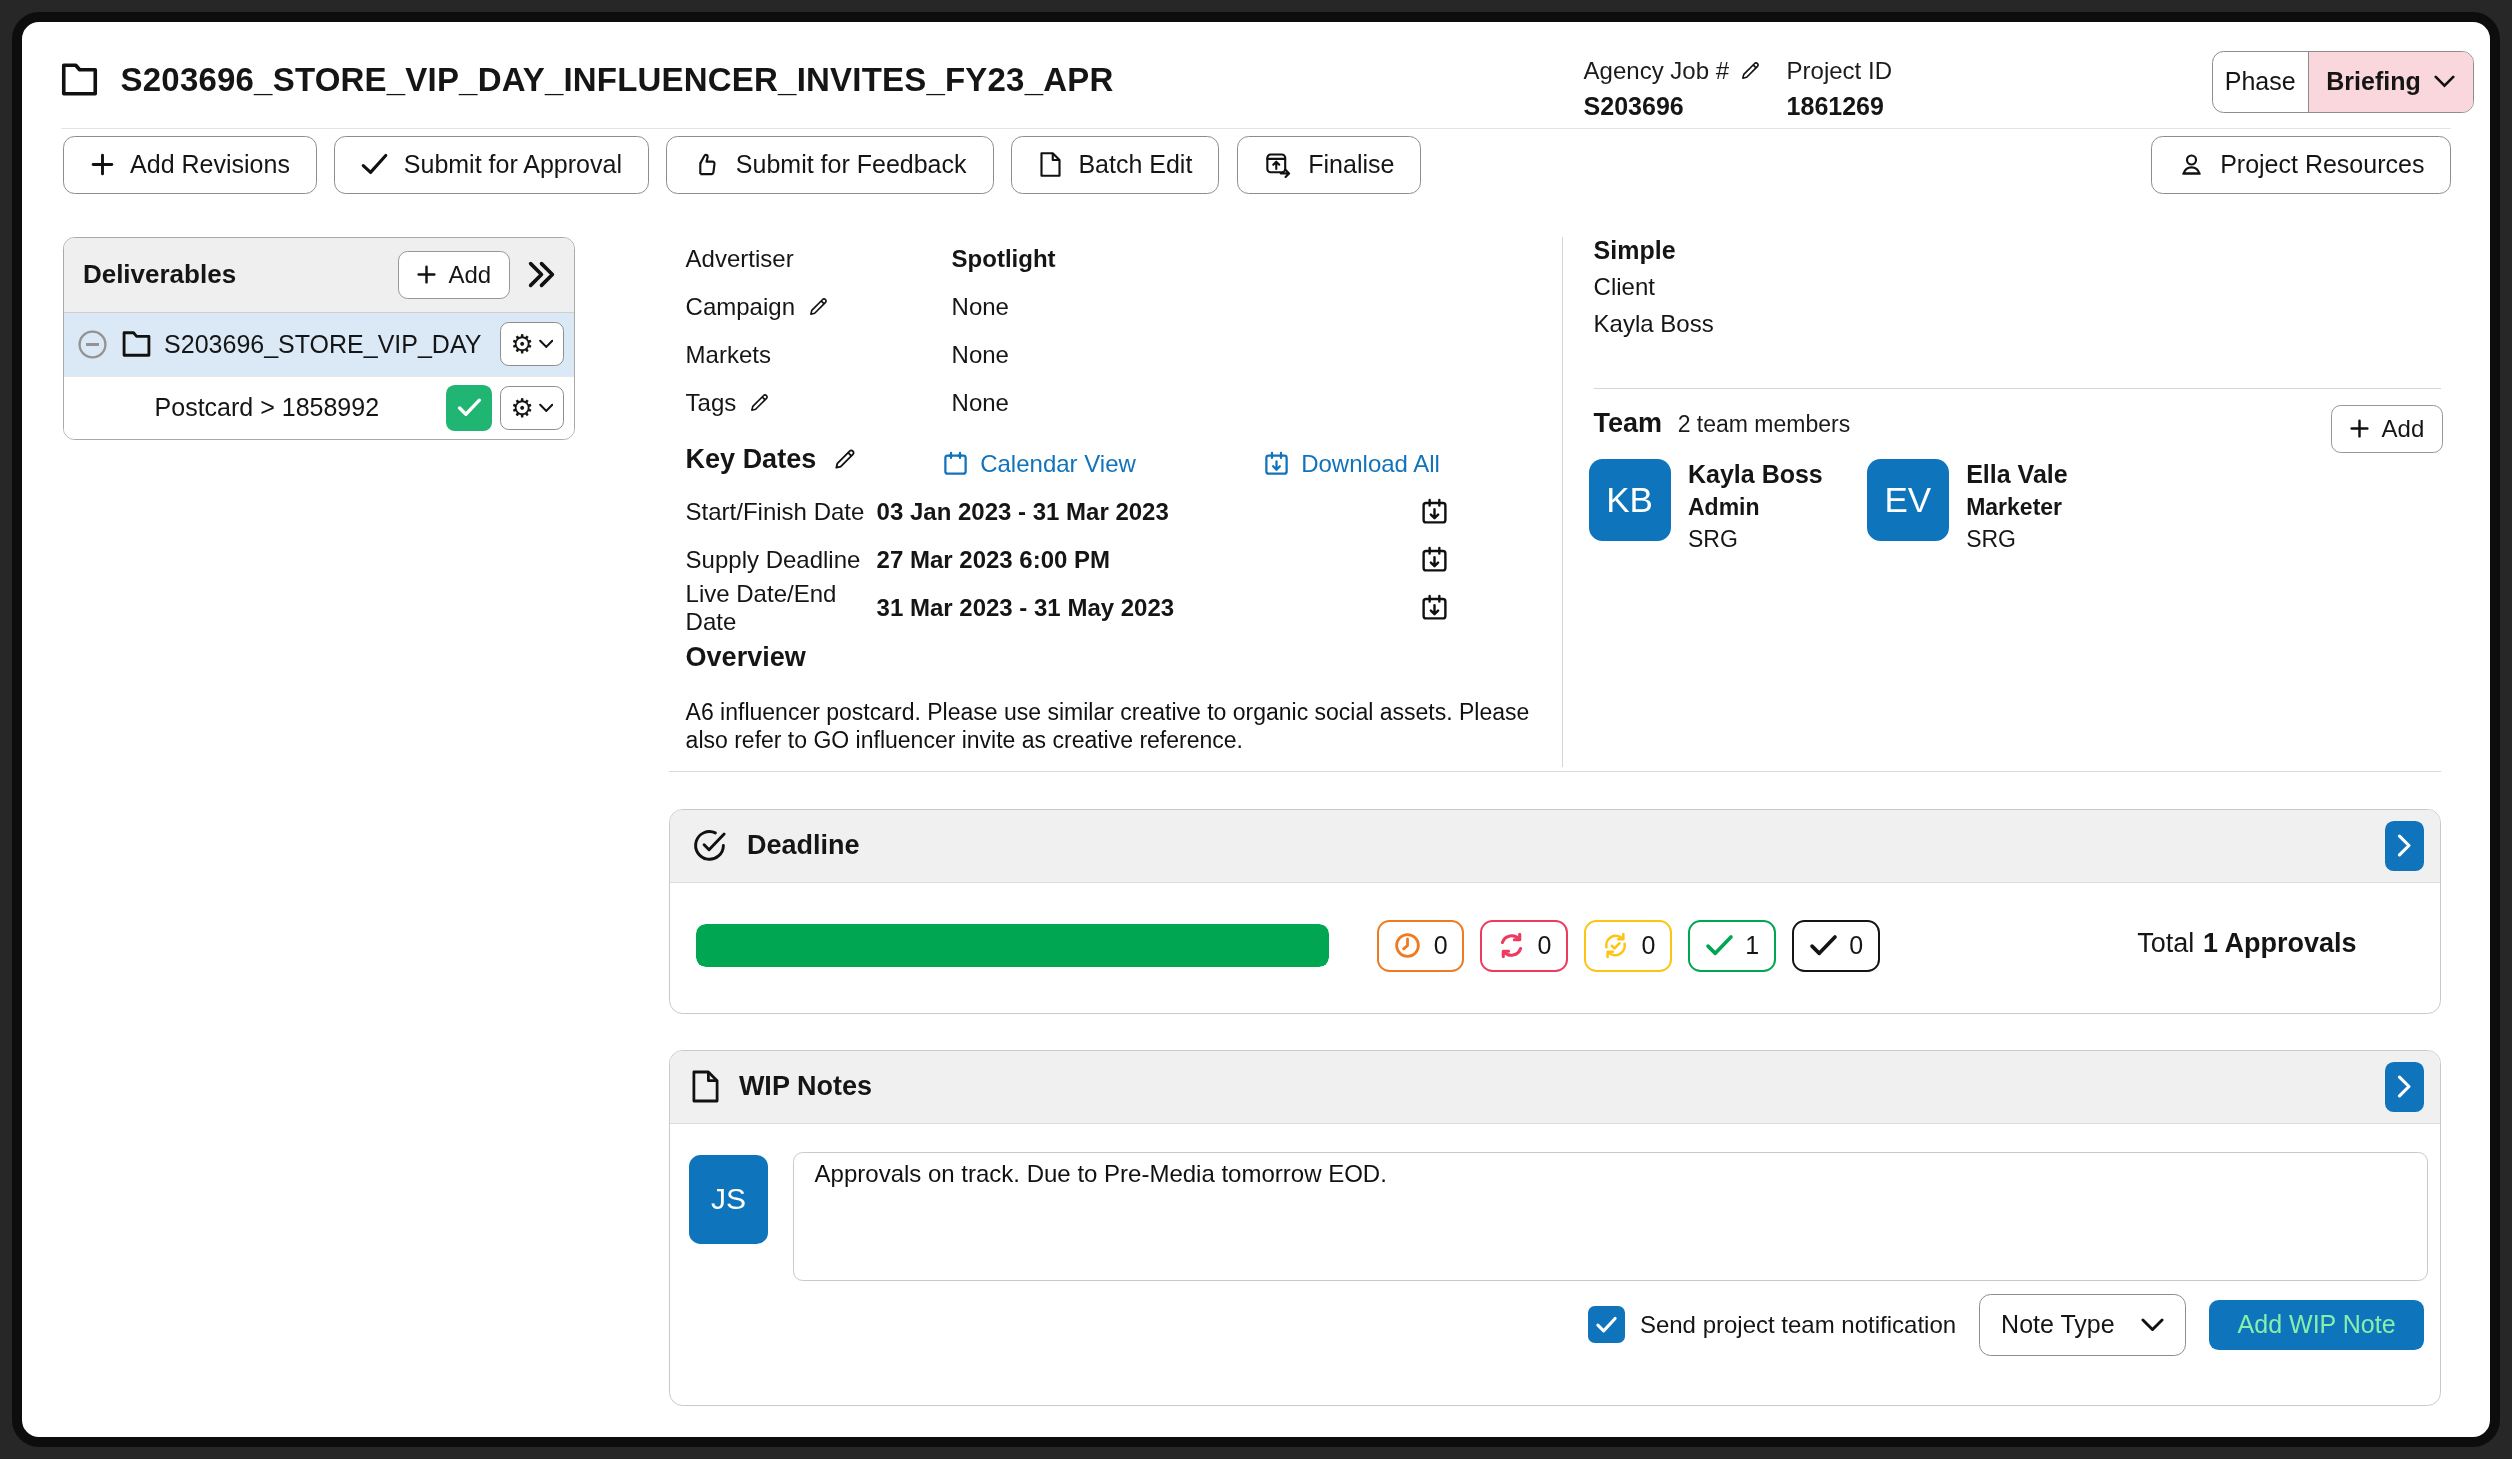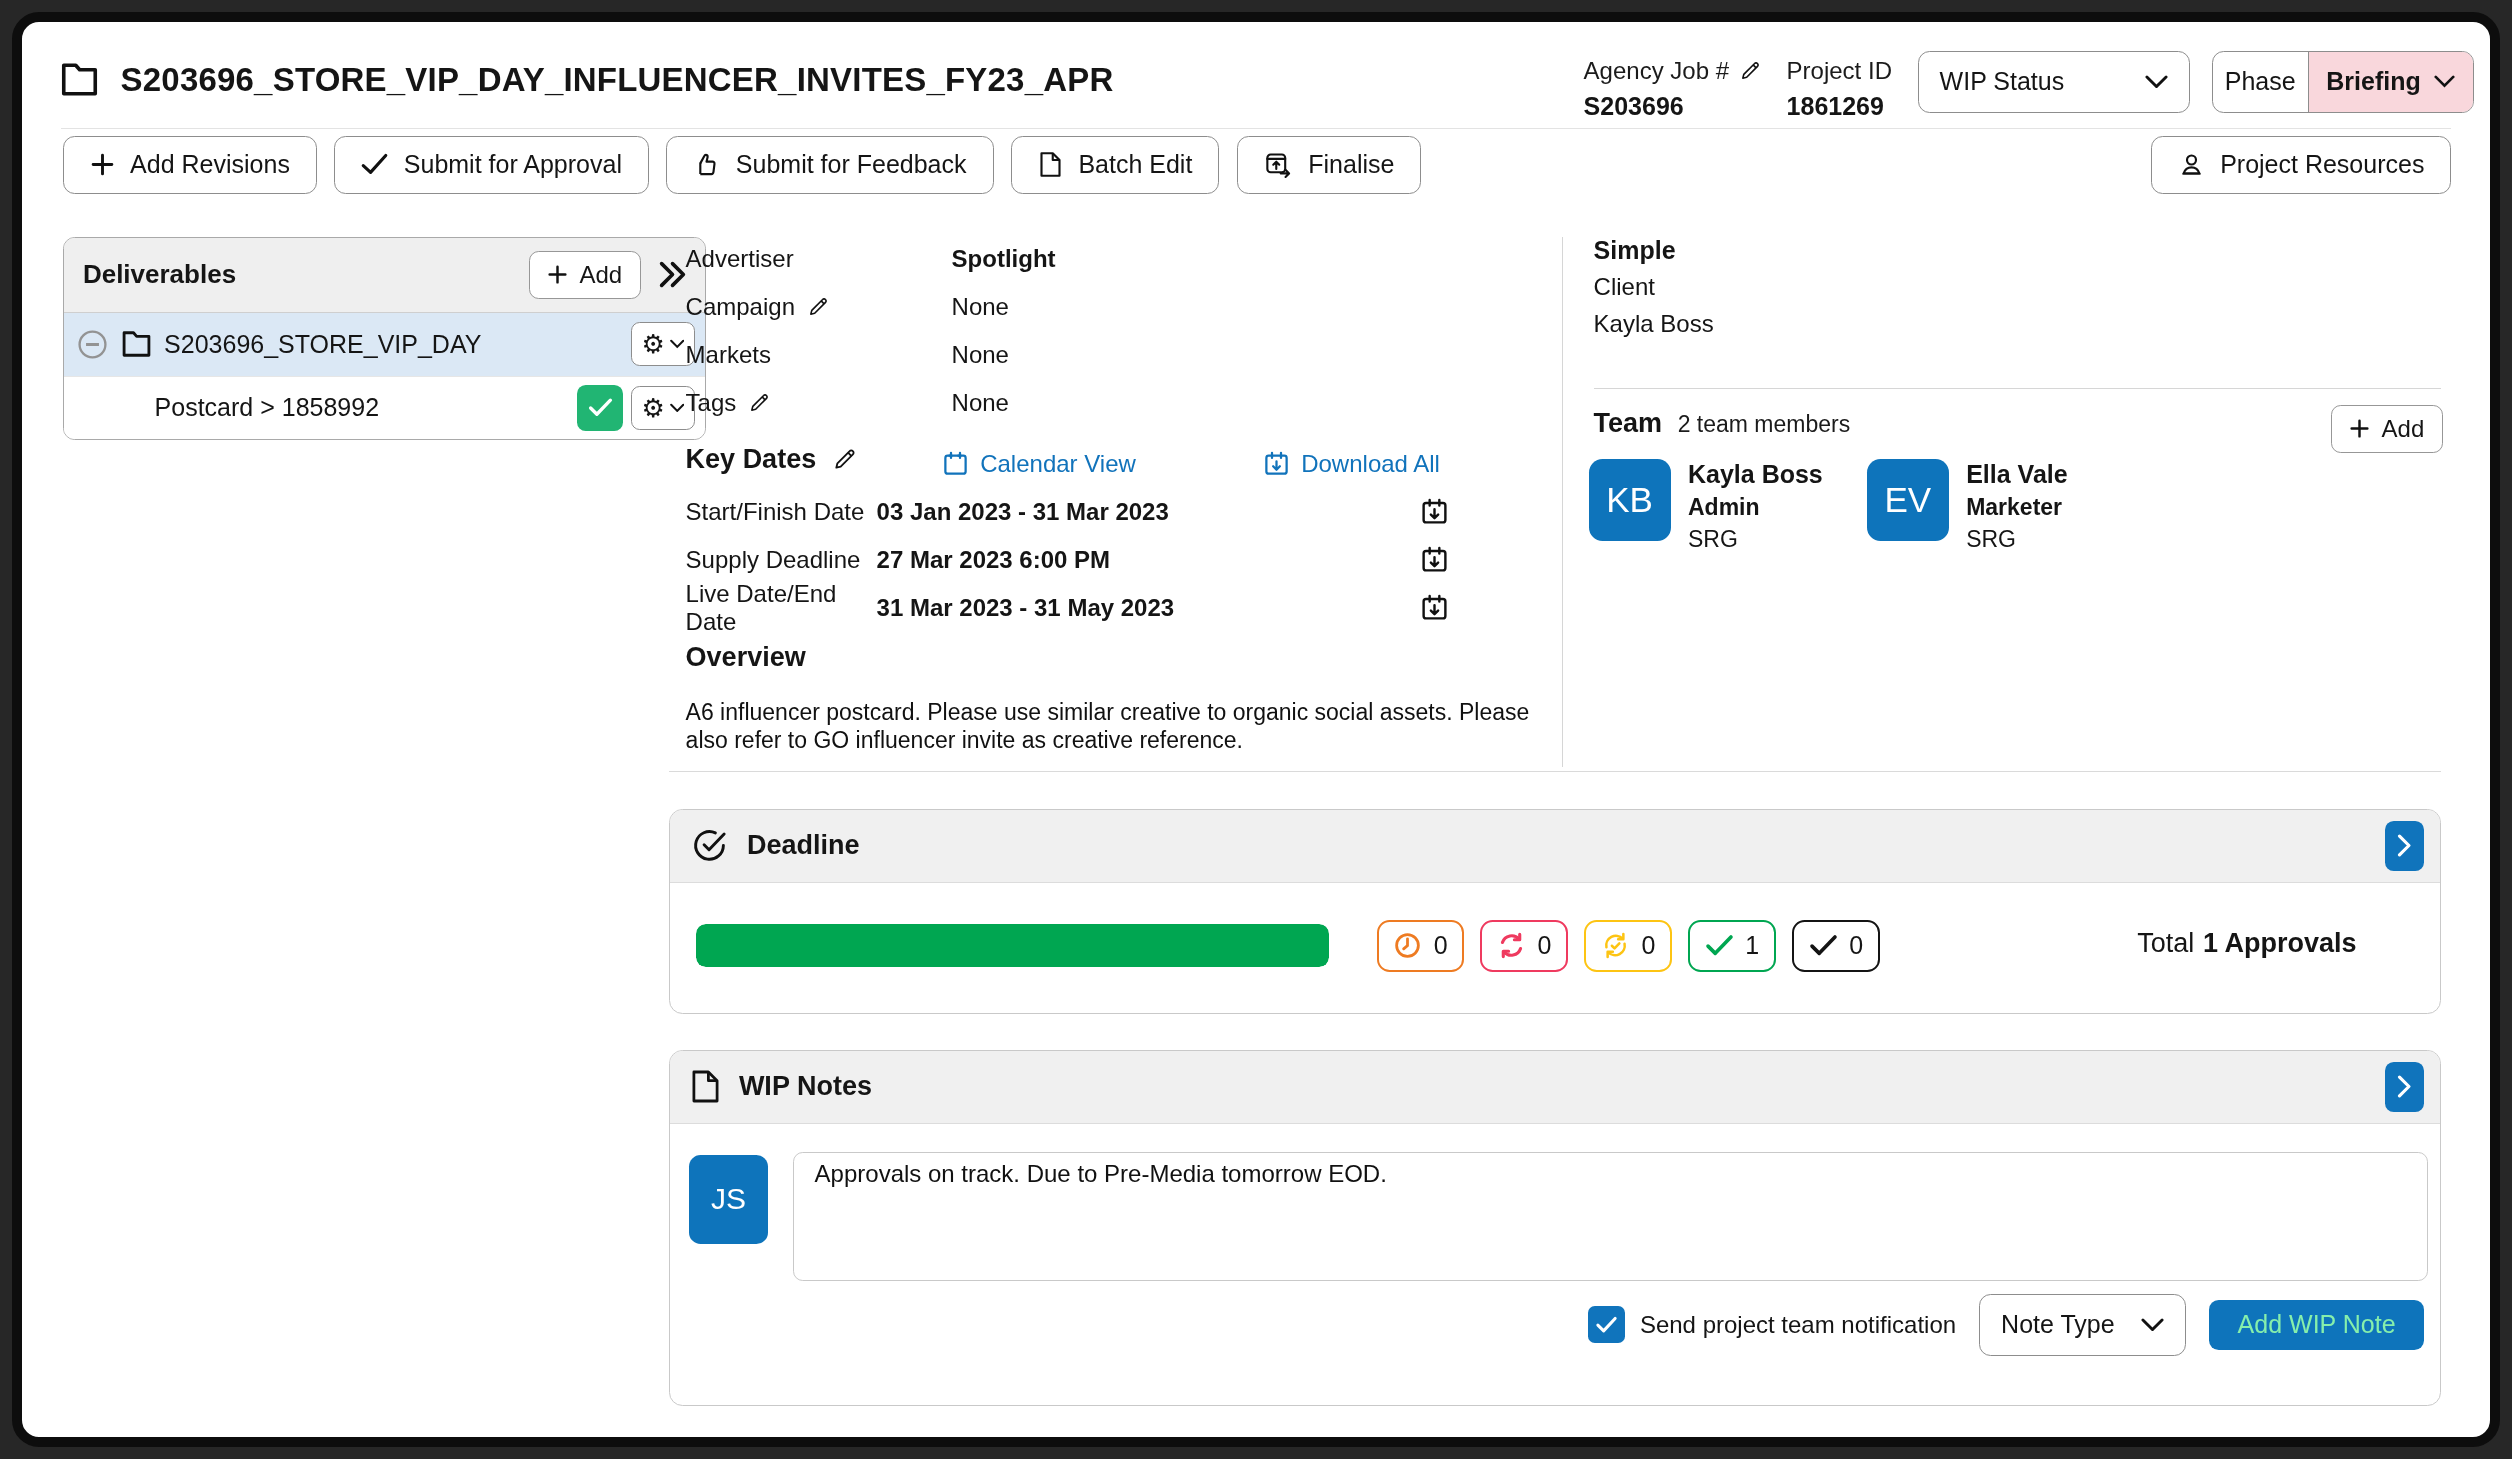"WIP Status" div.abs { html: <div> <span>WIP Status</span> <span> <svg> <path></path> </svg> </span> </div> -> none }
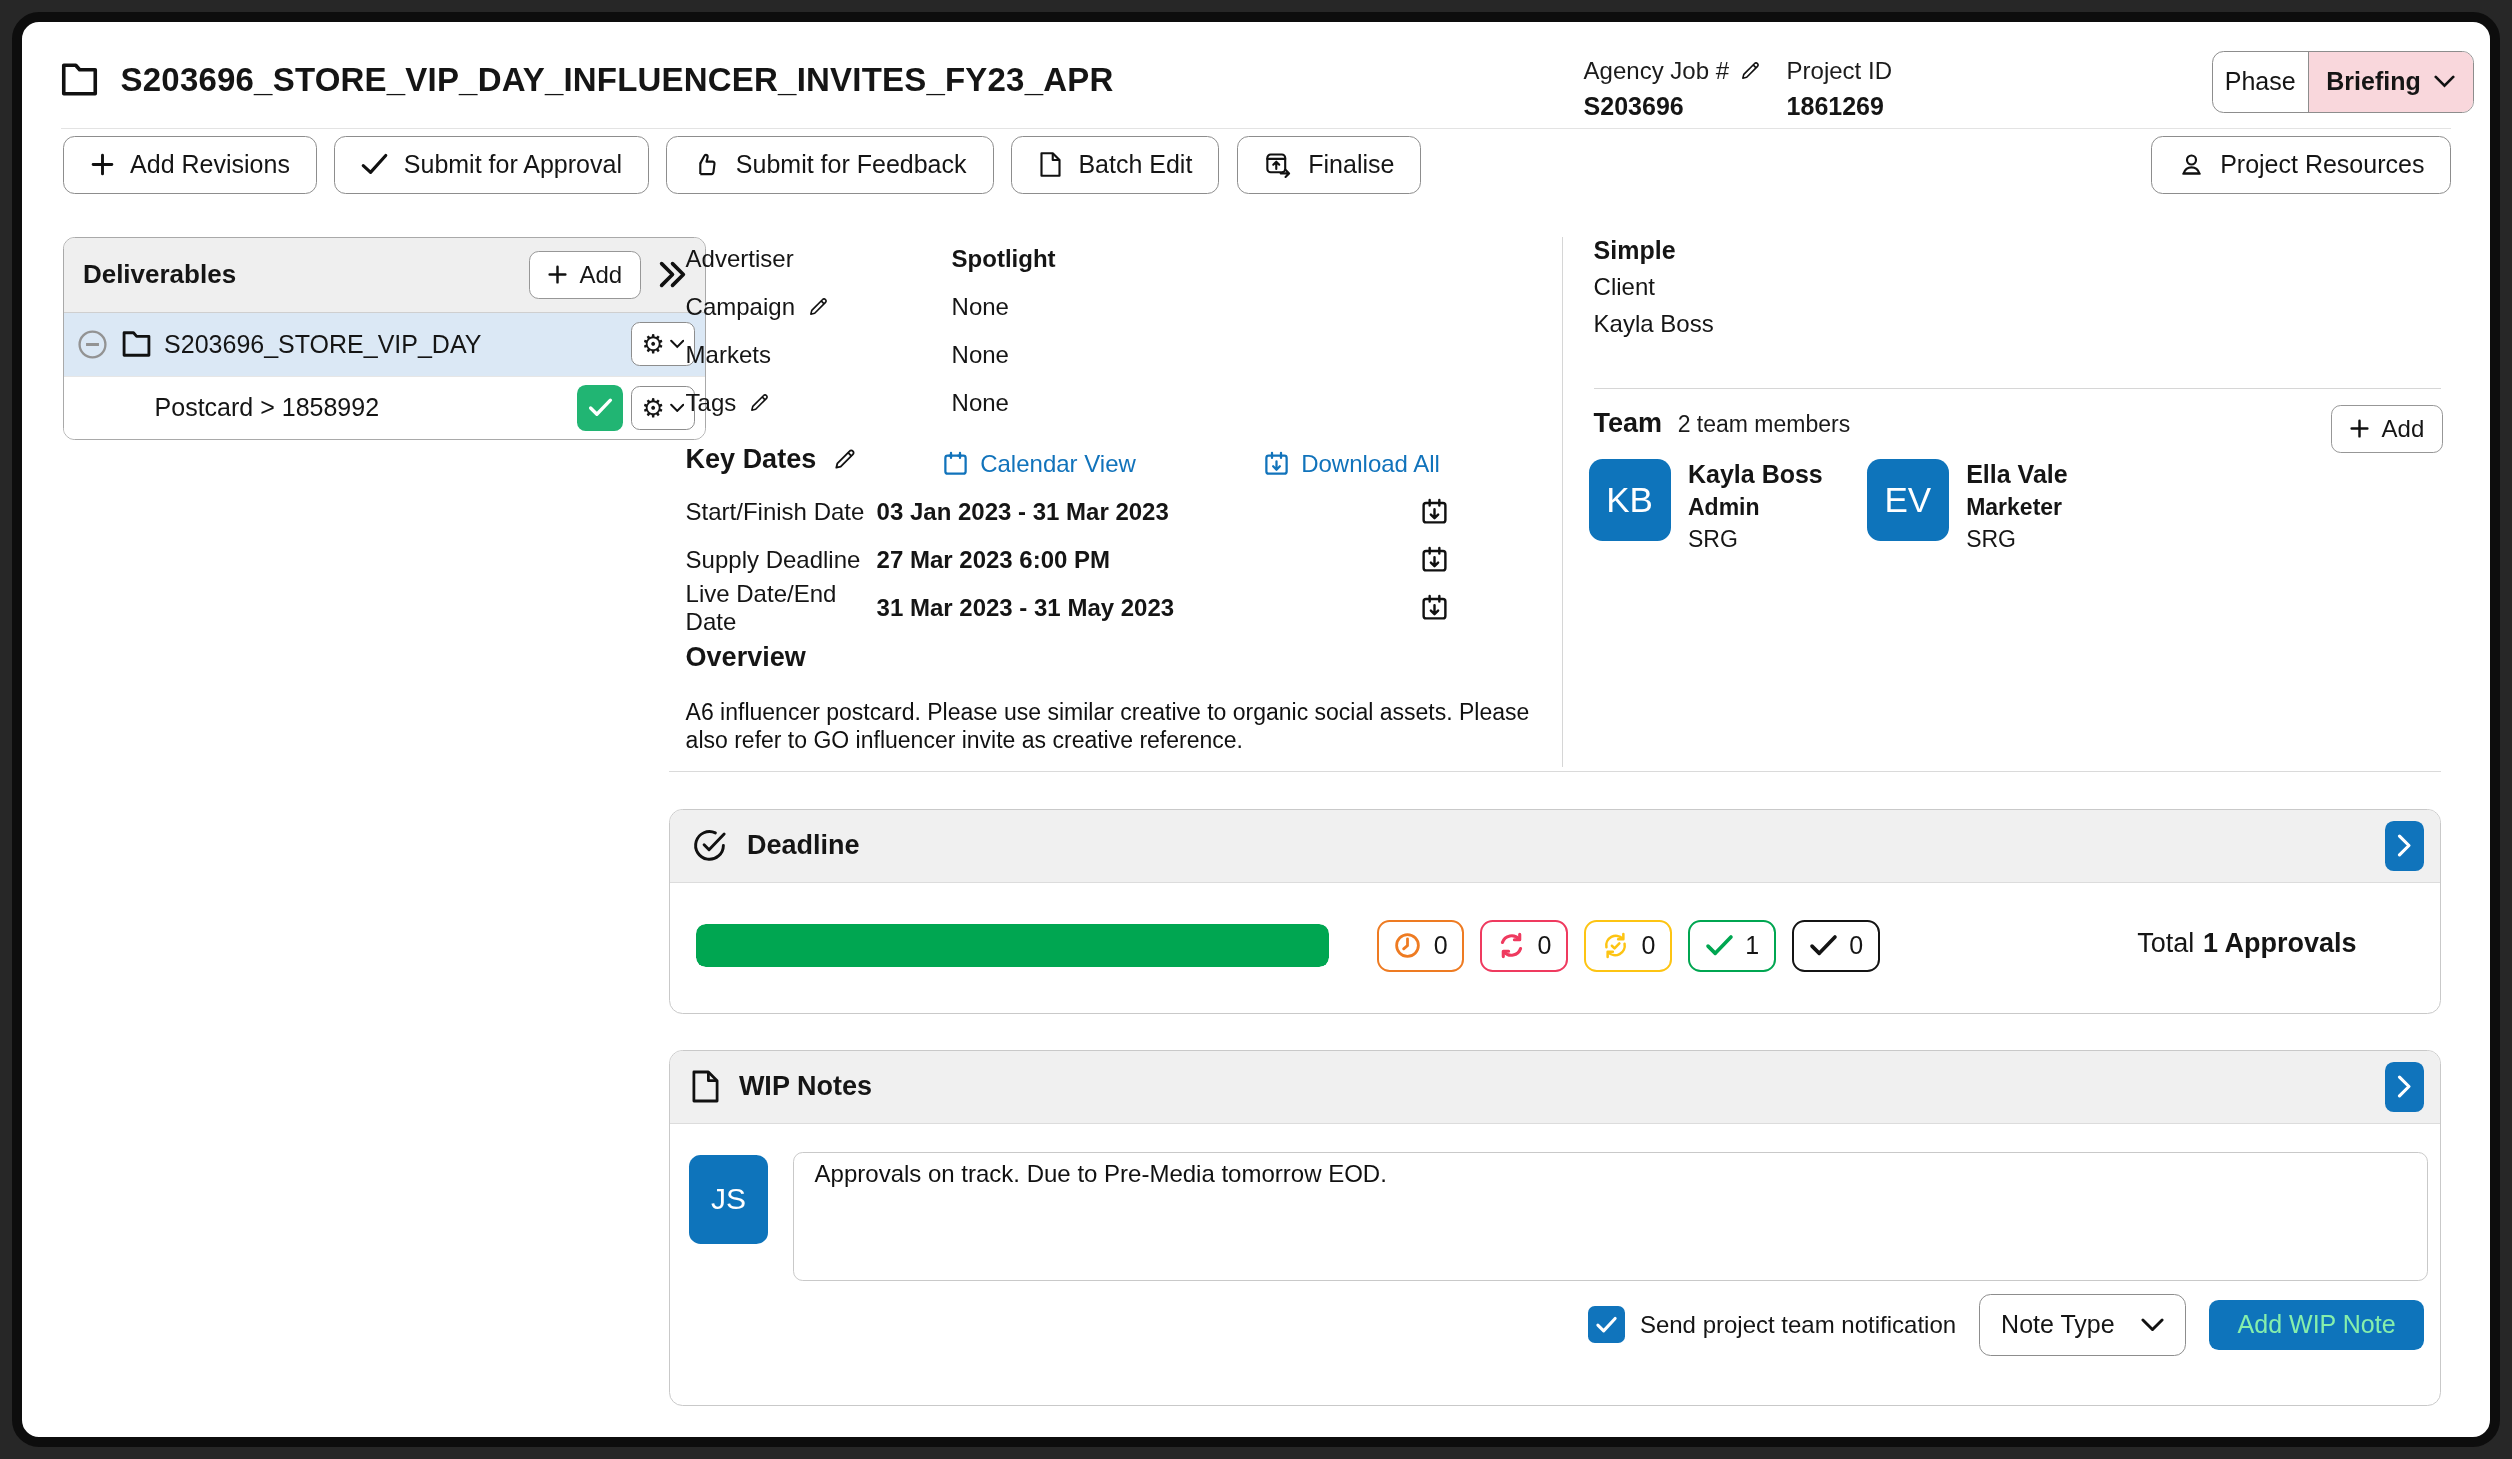"Deliverables" .deliv { width: 643px -> 512px }
